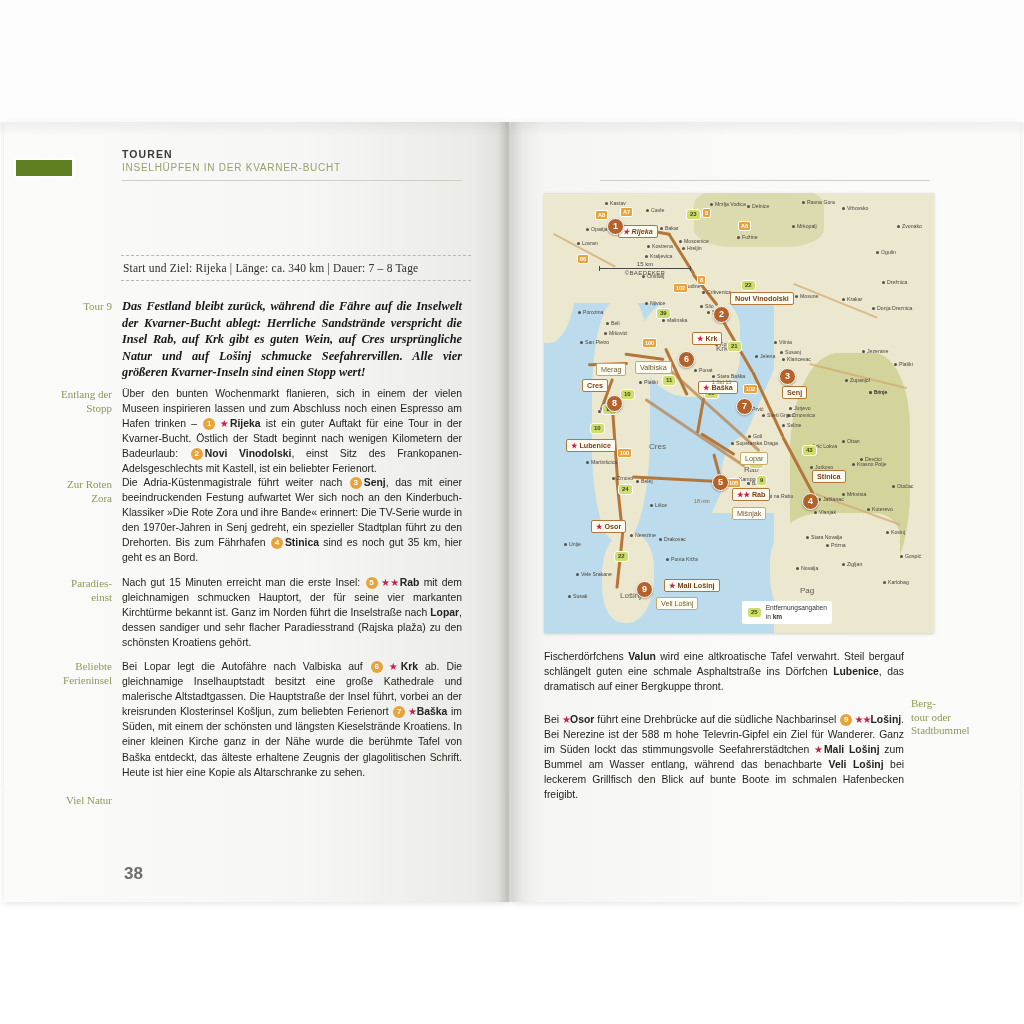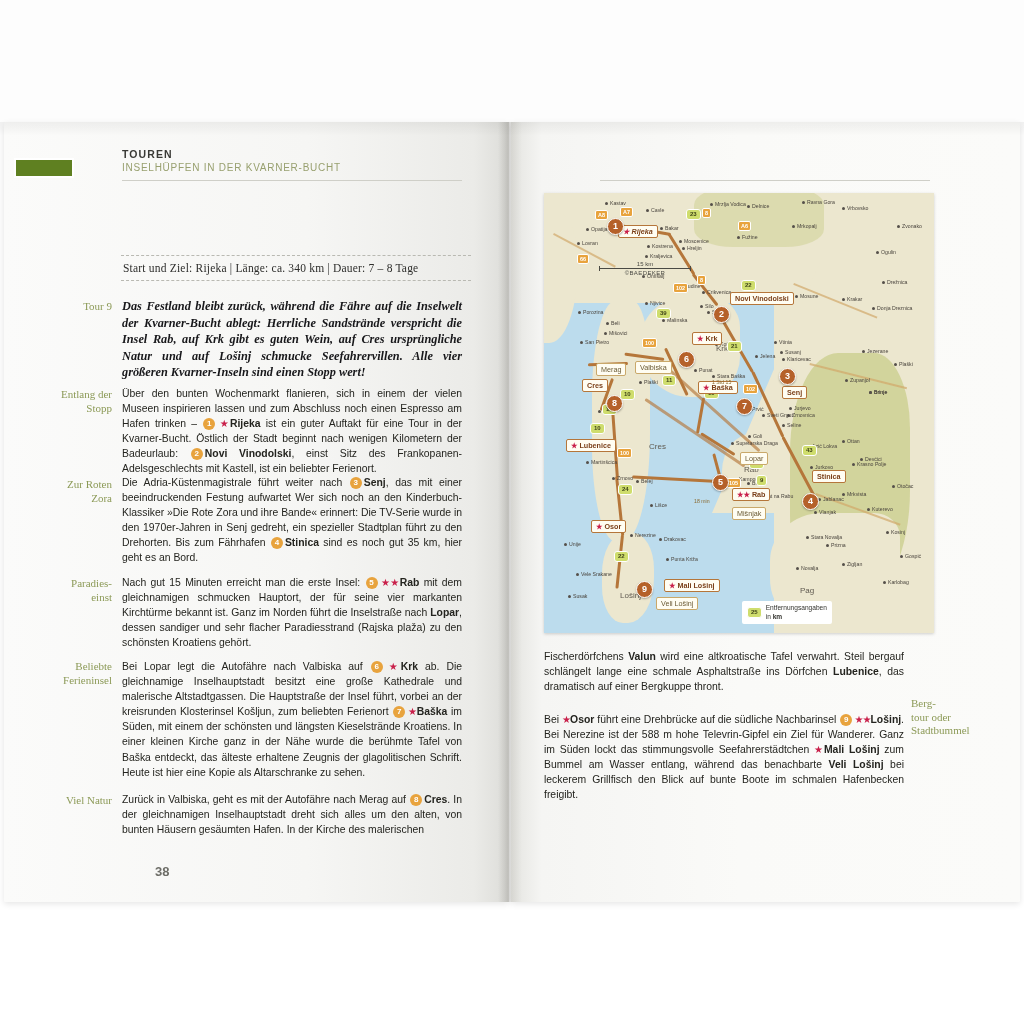"wird eine altkroatische Tafel verwahrt." span { text: lange -> guten }
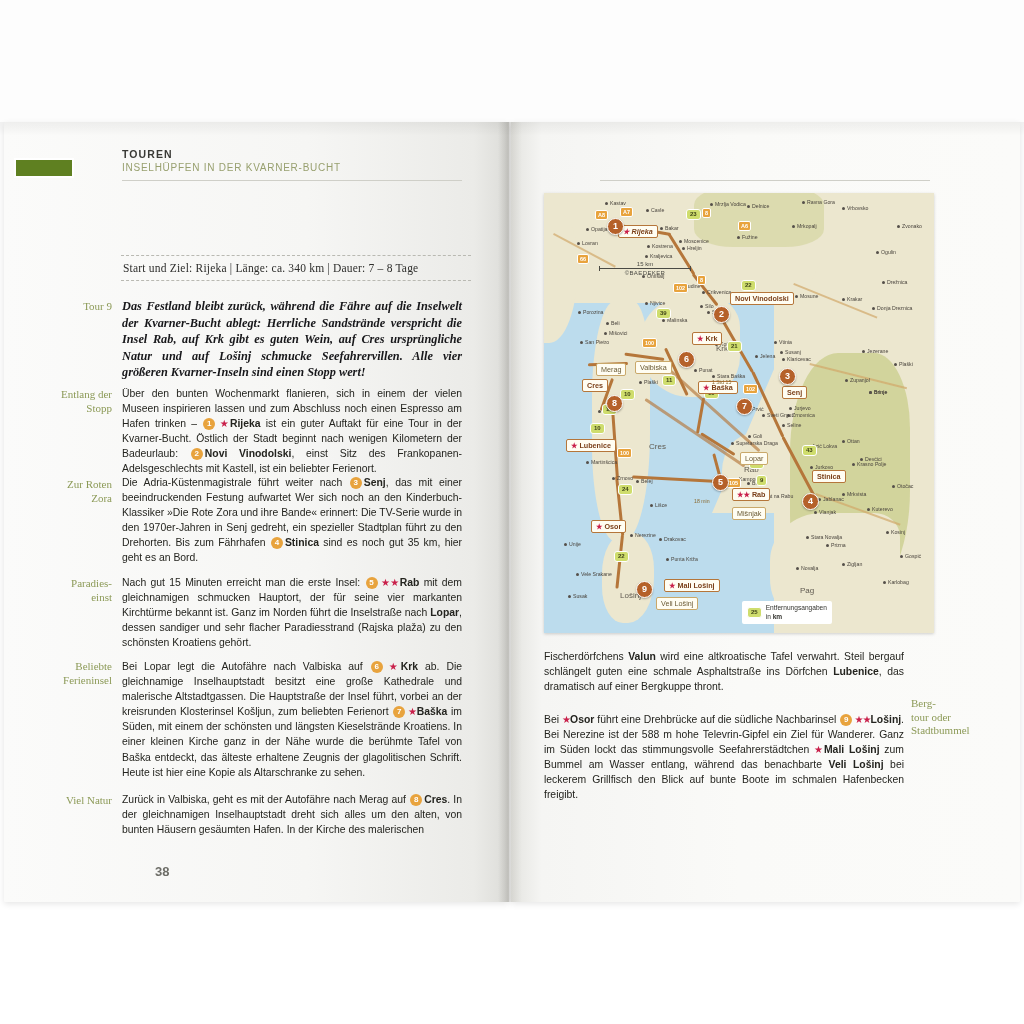"Zurück in Valbiska, geht es" div.para { html: <div><span>Zurück in Valbiska, geht es mit der Autofähre nach Merag auf </span><span>8</span><b>Cres</b><span>. In der gleichnamigen Inselhauptstadt dreht sich alles um den alten, von bunten Häusern gesäumten Hafen. In der Kirche des malerischen</span></div> -> none }
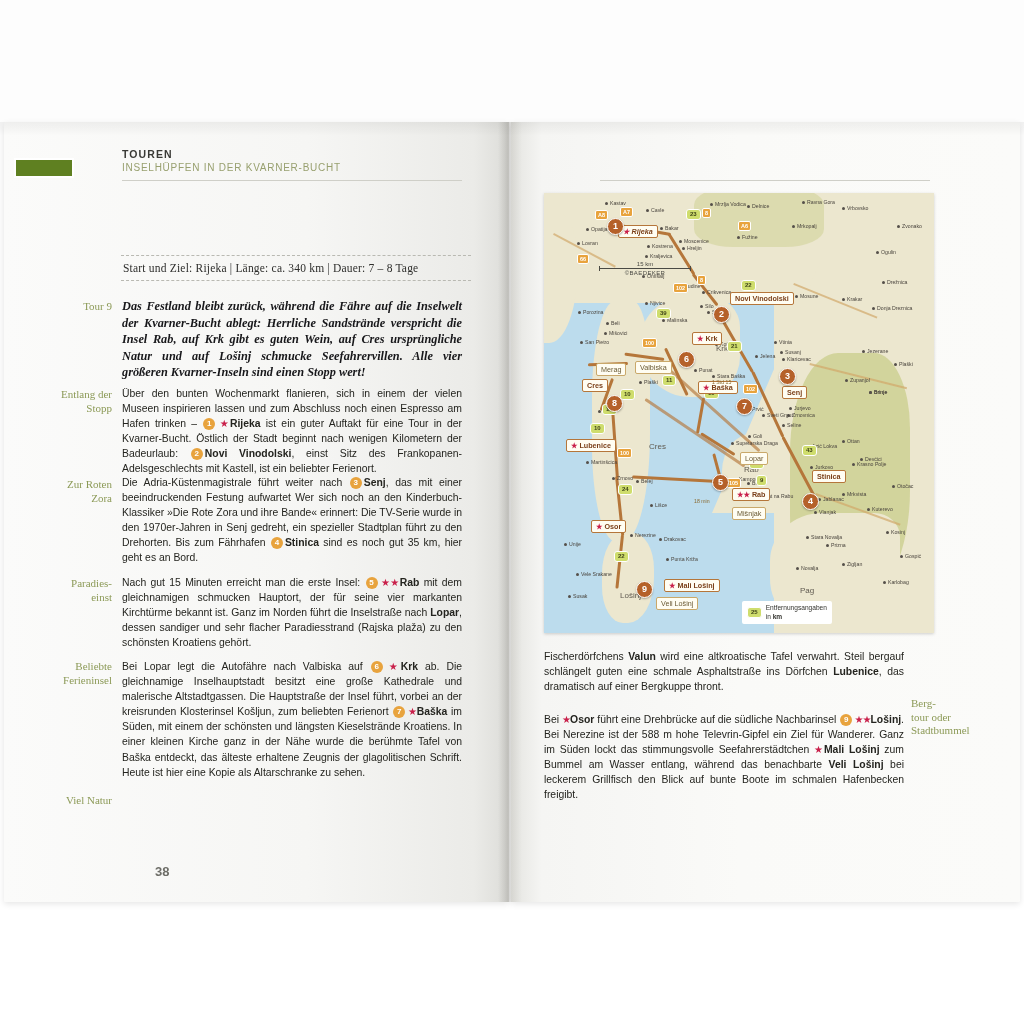"38" .folio { font-size: 13px -> 17px; margin-left: 31px -> none }
